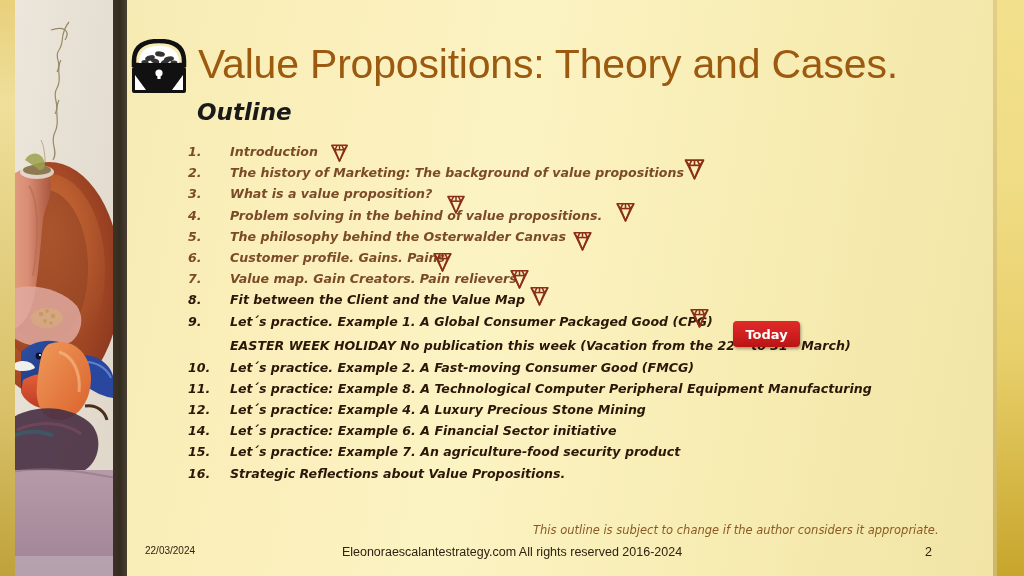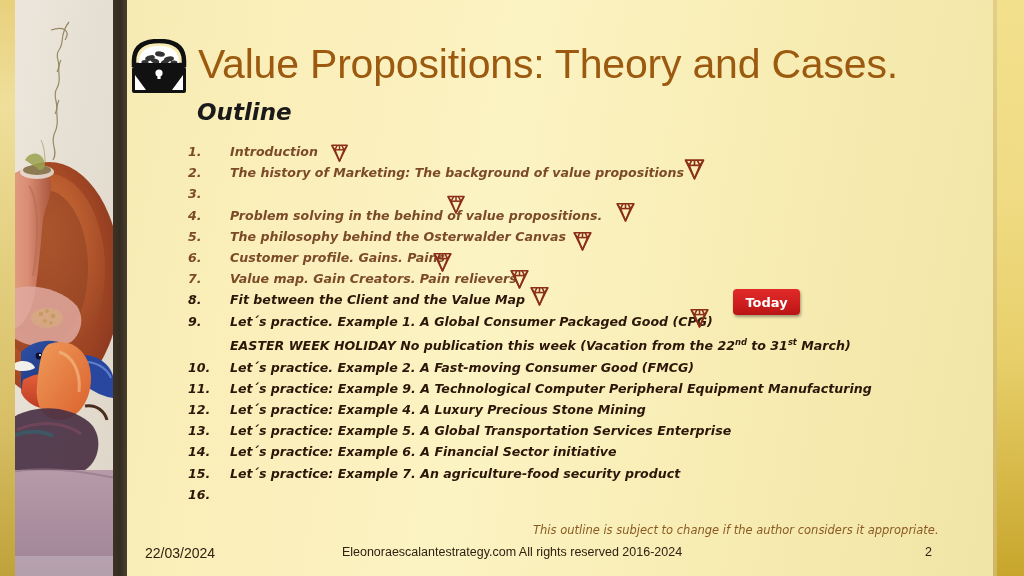"What is a value proposition?" div.txt { html: none -> <div>What is a value proposition?</div> }
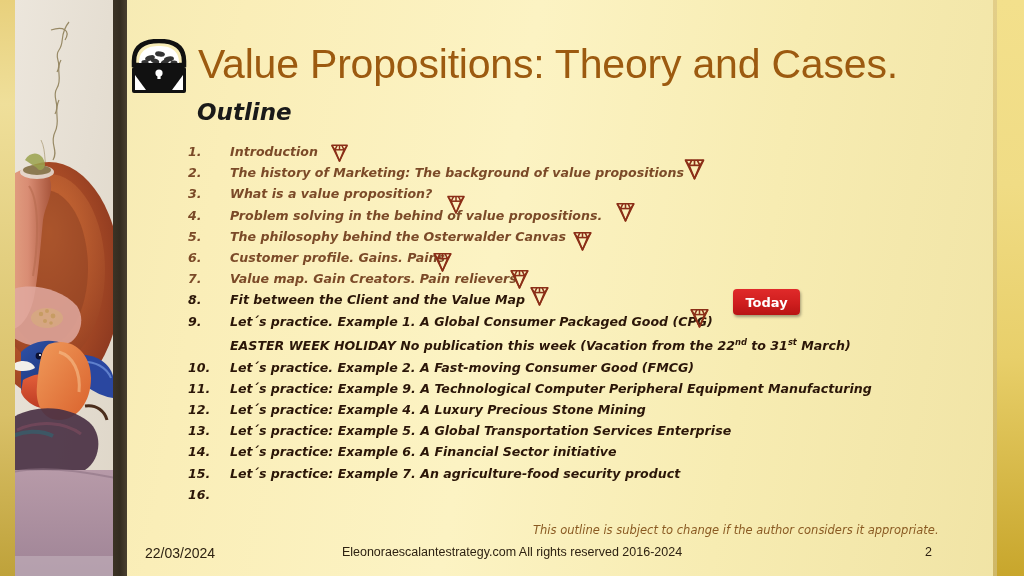"Today" .today { top: 289px -> 321px }
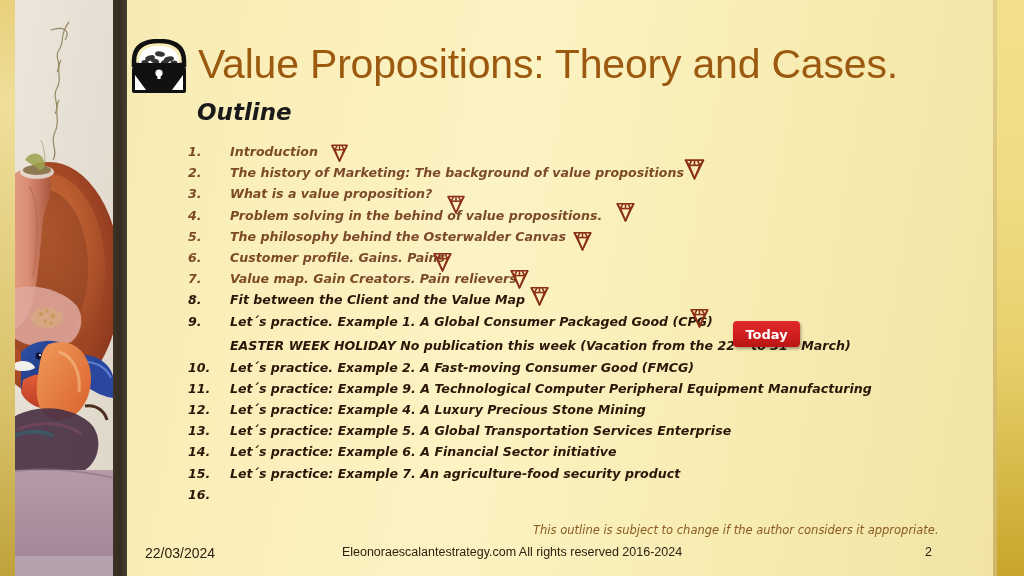"Let´s practice: Example 9. A" div.txt { text: 9 -> 8 }
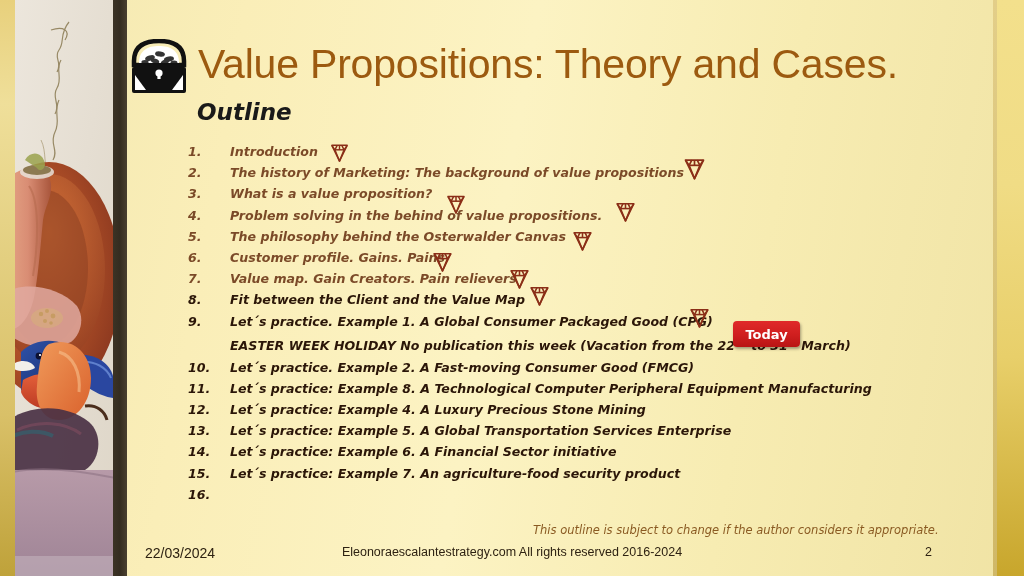"13." div.row { html: <div> <div>13.</div> <div>Let´s practice: Example 5. A Global Transportation Services Enterprise</div> </div> -> none }
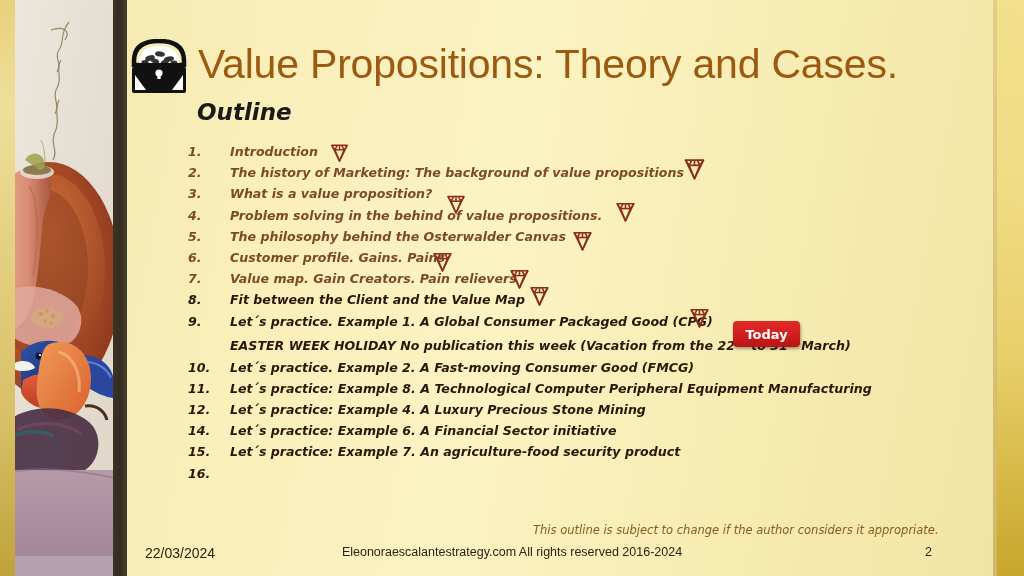"Strategic Reflections about Value" div.txt { html: none -> <div>Strategic Reflections about Value Propositions.</div> }
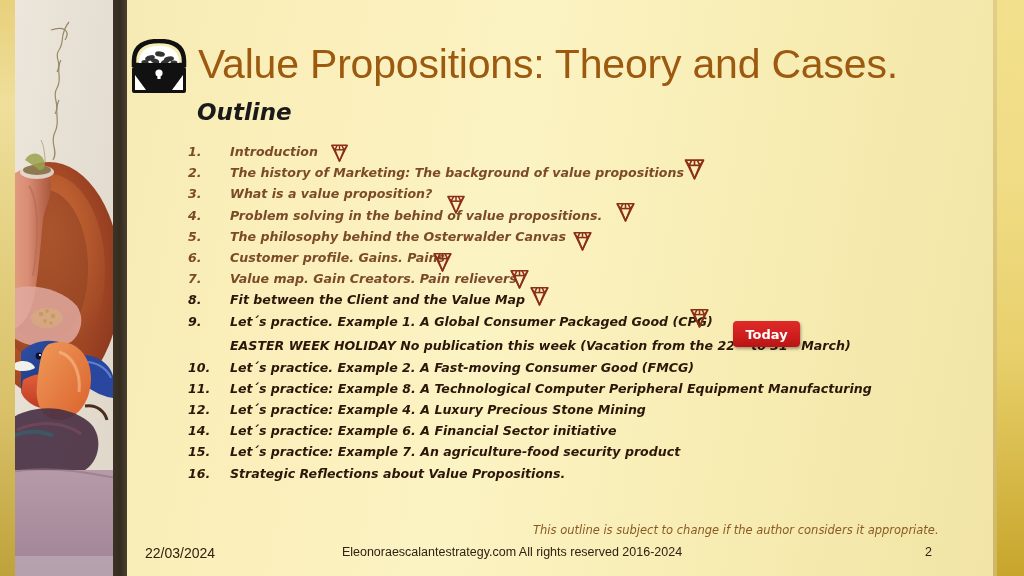"22/03/2024" .f-date { font-size: 14px -> 10px }
